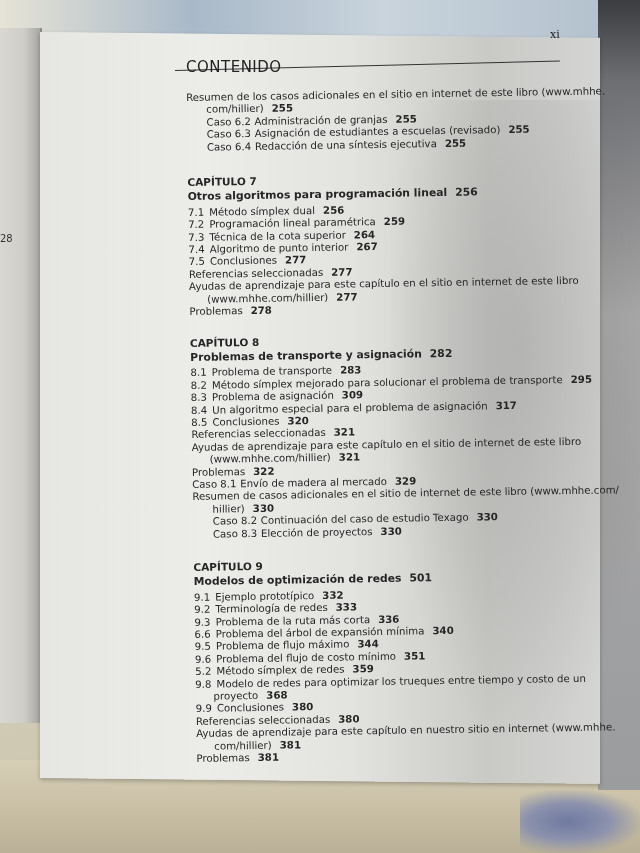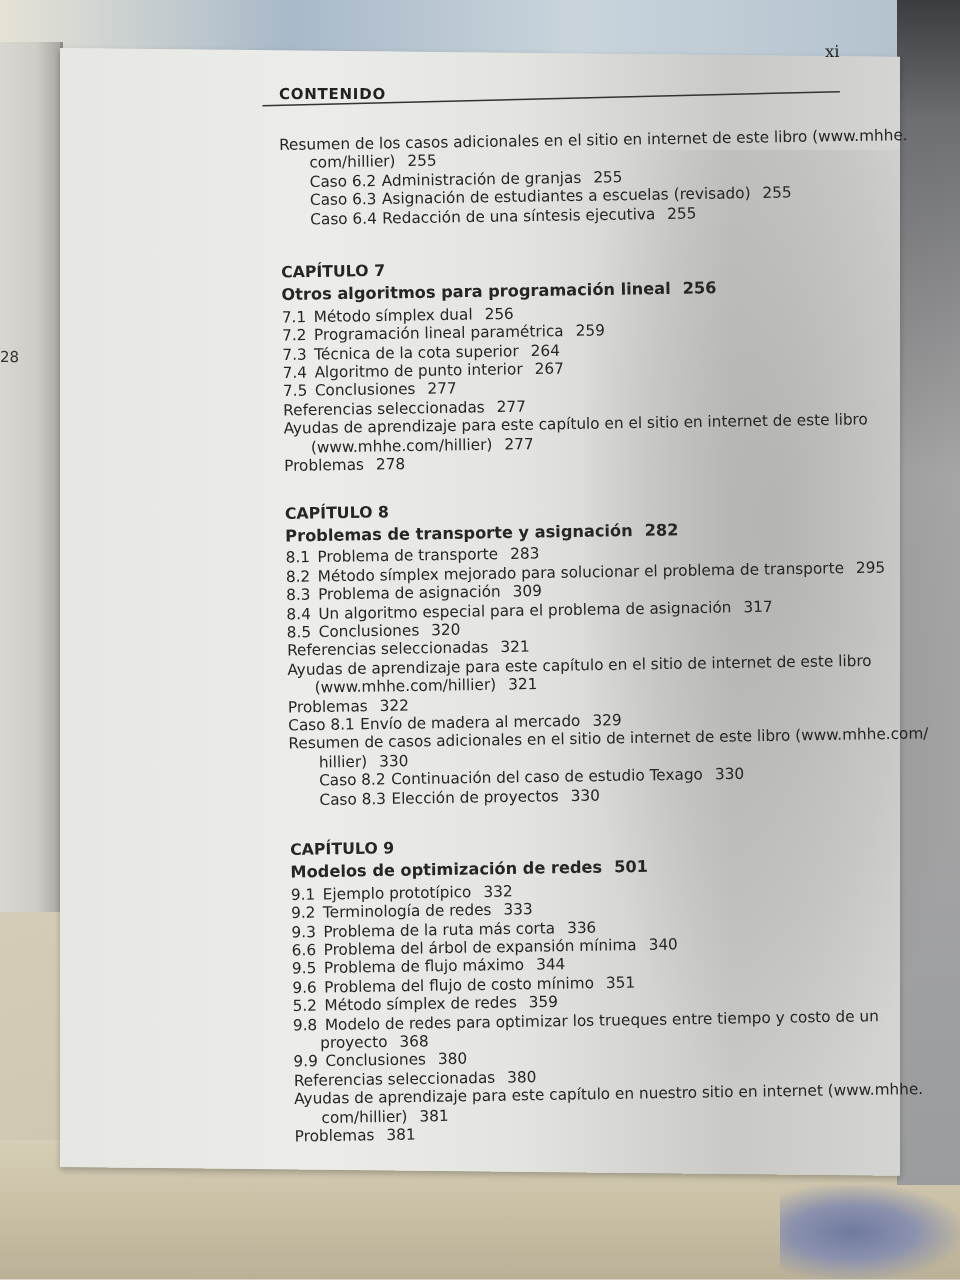"CONTENIDO" .header-title { font-size: 10px -> 15px; font-weight: bold -> normal }
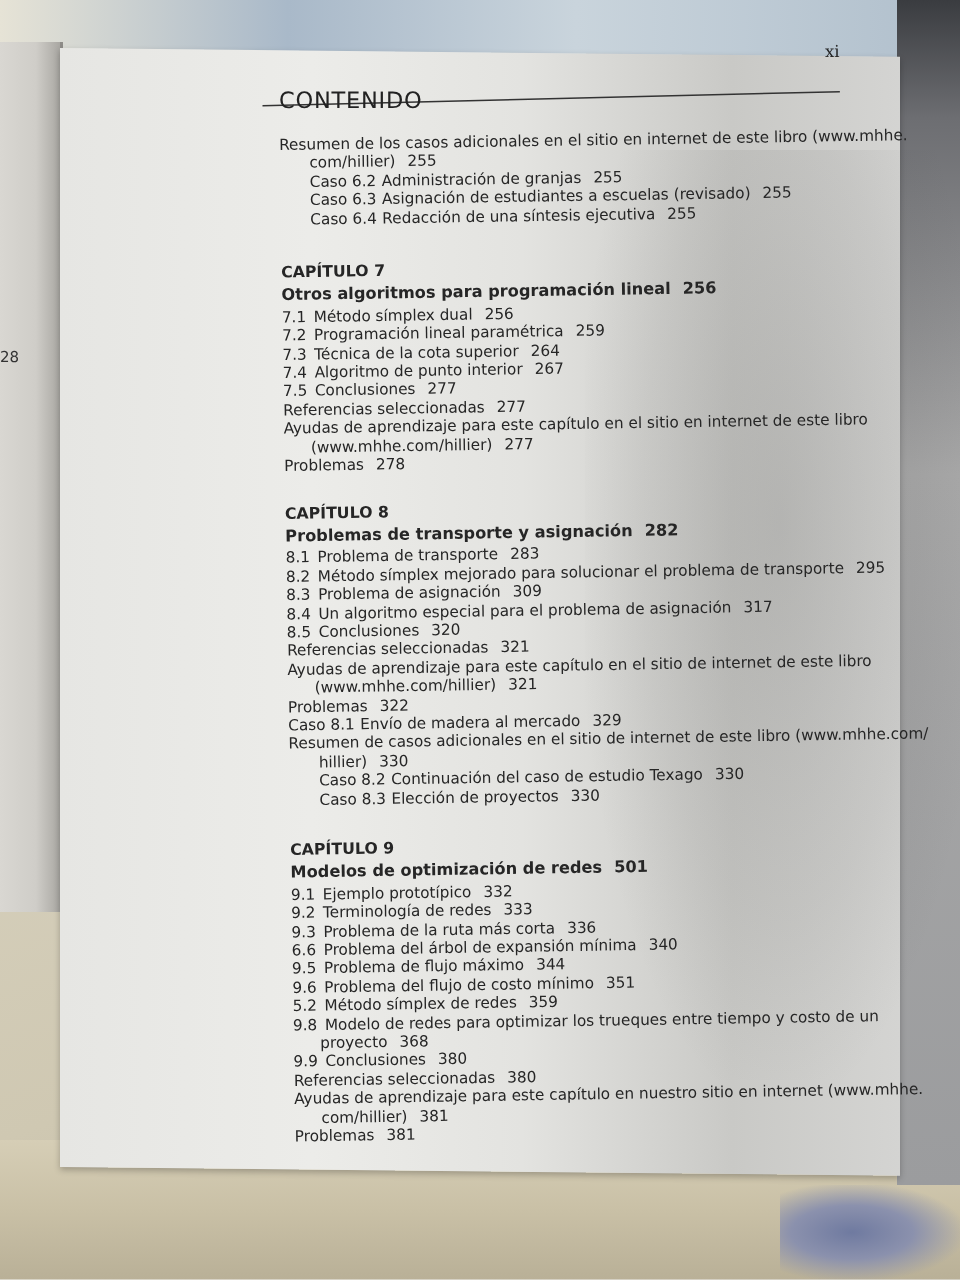"255" .pg { font-weight: none -> bold }
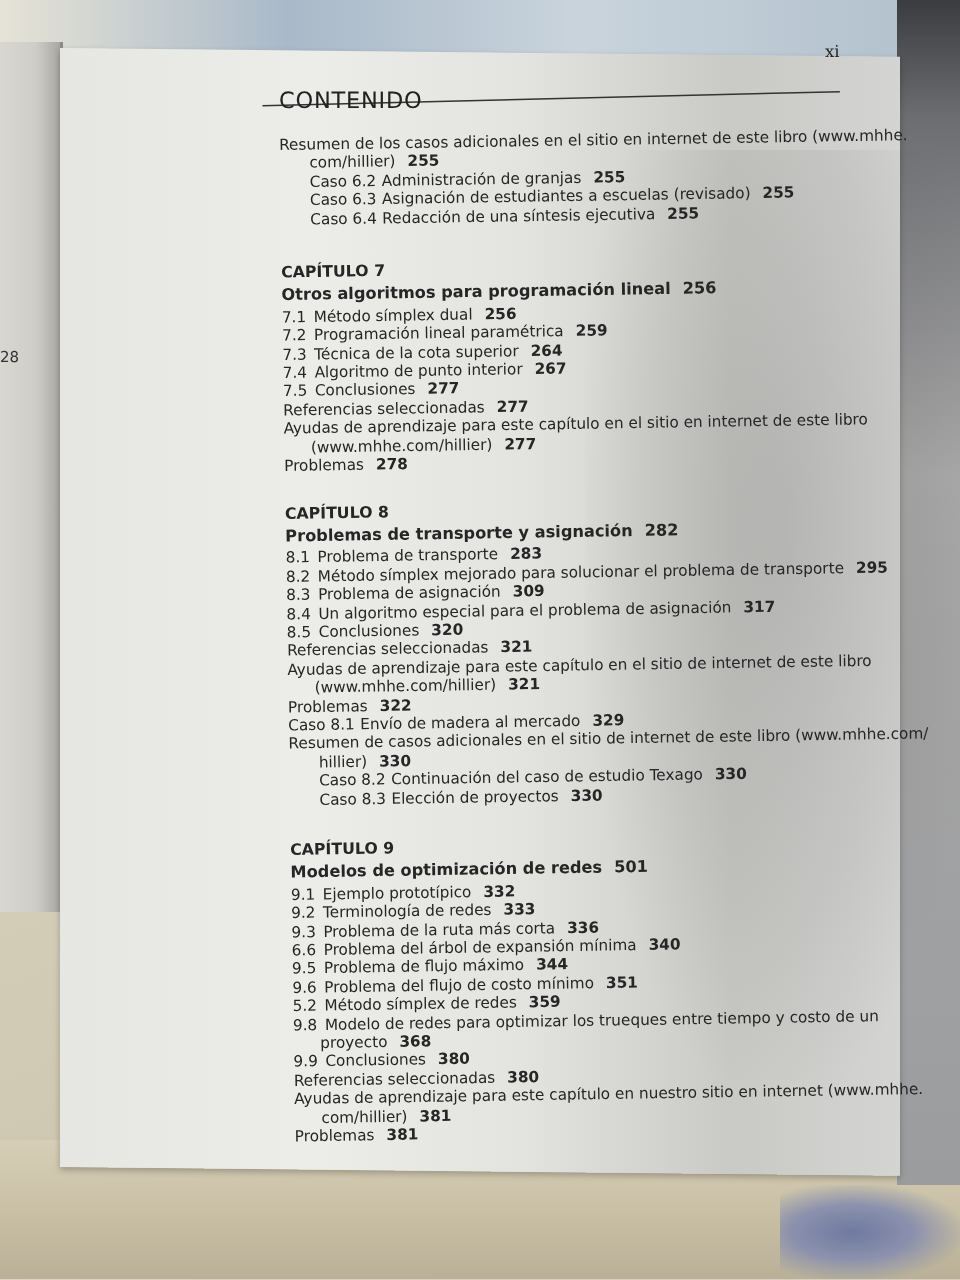"28" .left-page { height: 580px -> 695px }
